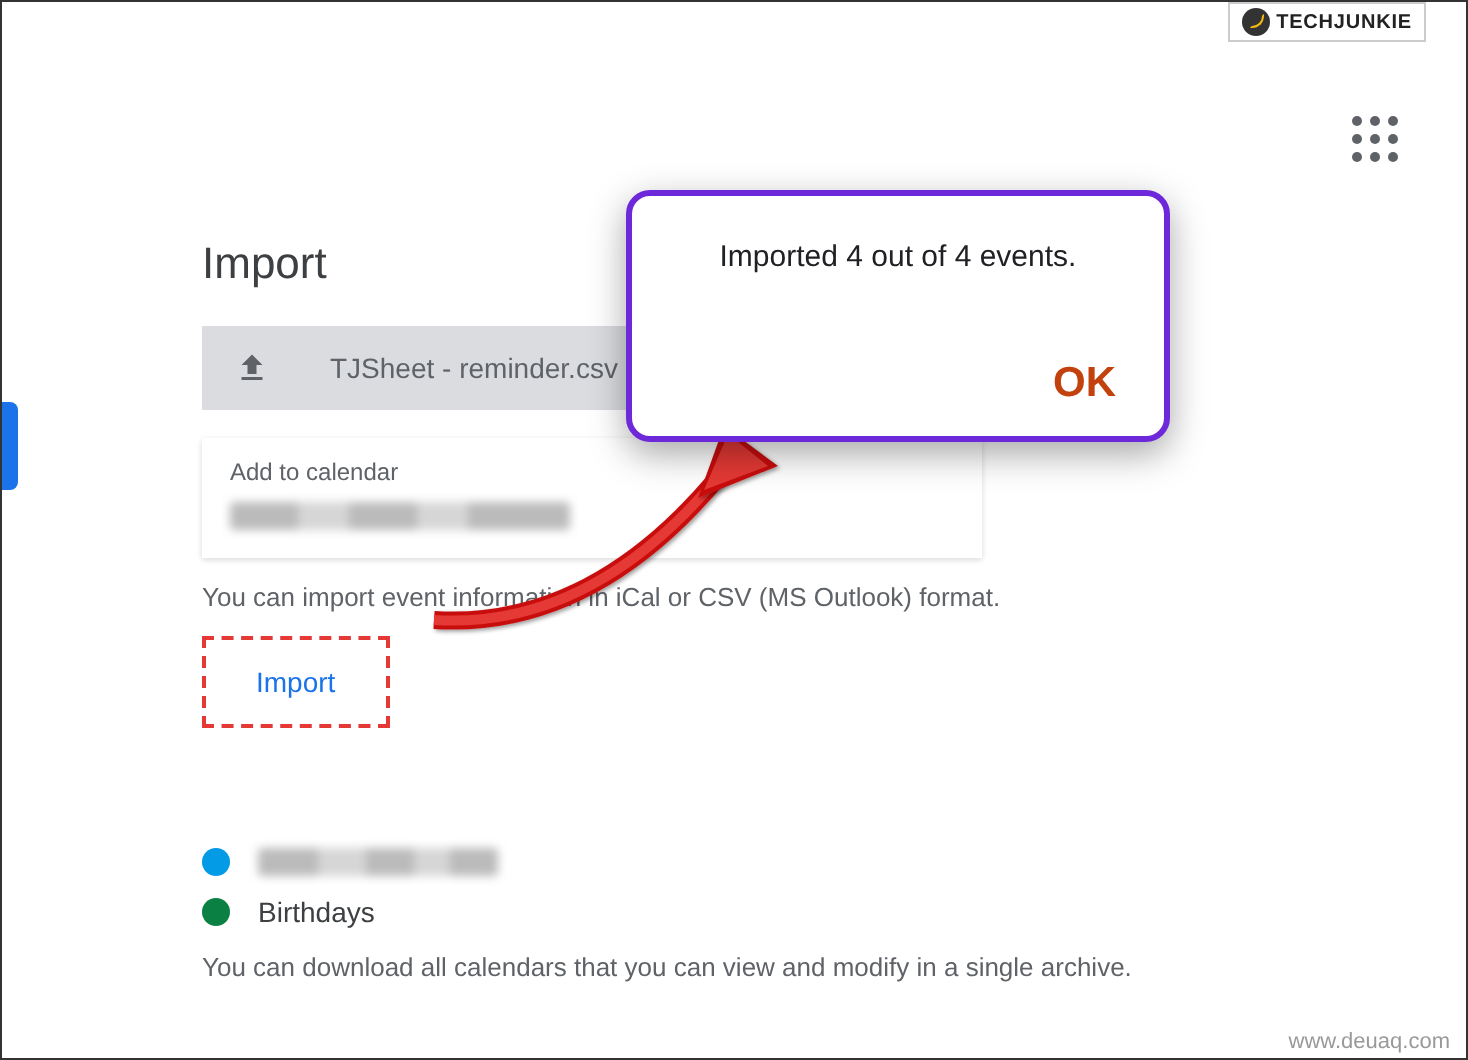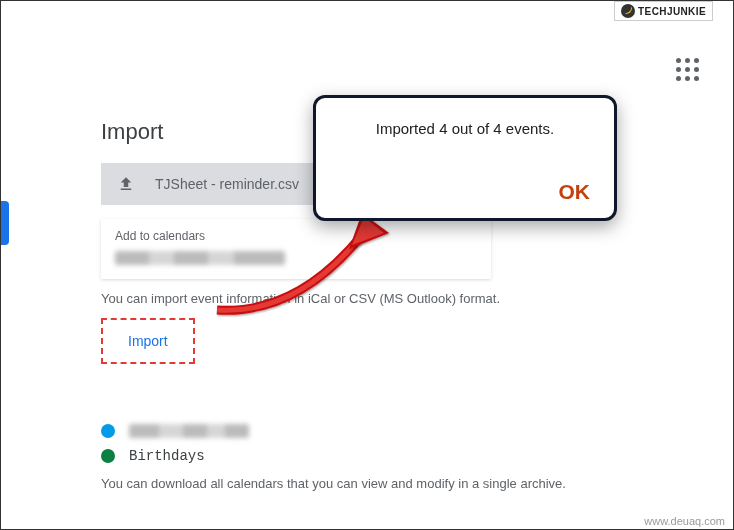"Imported 4 out of 4" .dialog { border: 3px solid #0f172a -> 3px solid #6d28d9; width: 304px -> 272px }
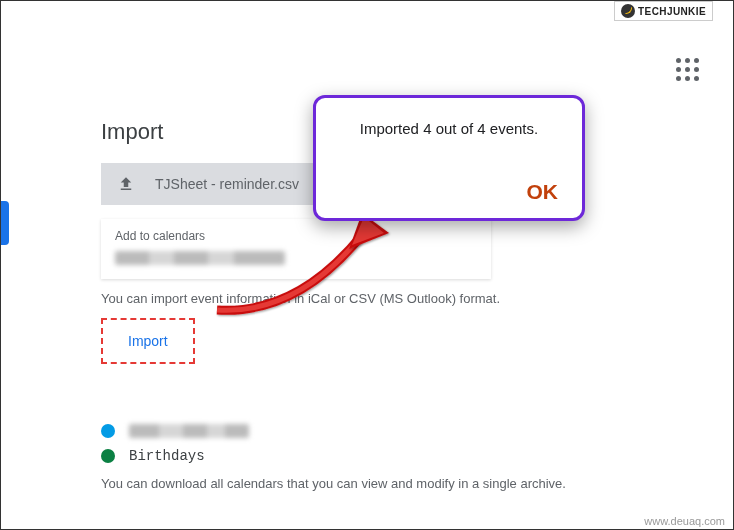"TJSheet - reminder.csv" .file-box { gap: 20px -> 30px }
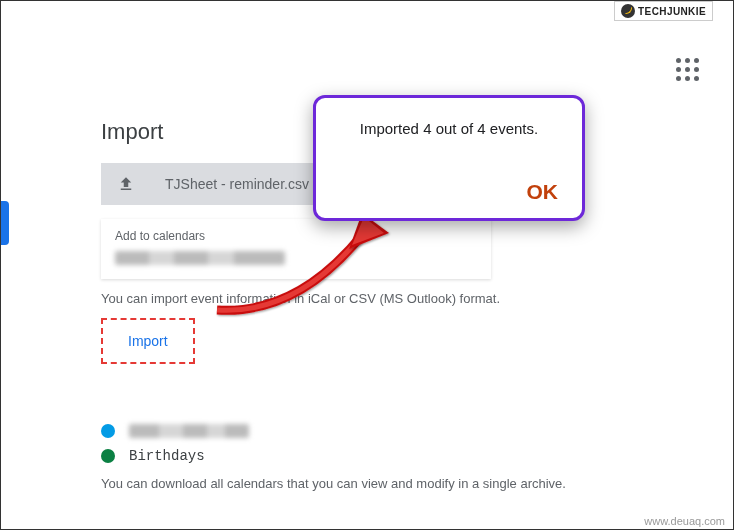"Add to calendars" div { text: calendars -> calendar }
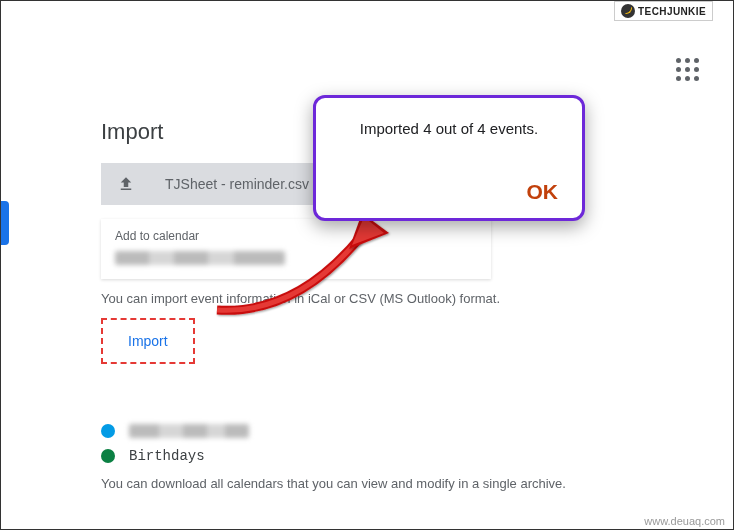"Birthdays" .cal-label { font-family: Liberation Mono, monospace -> none }
